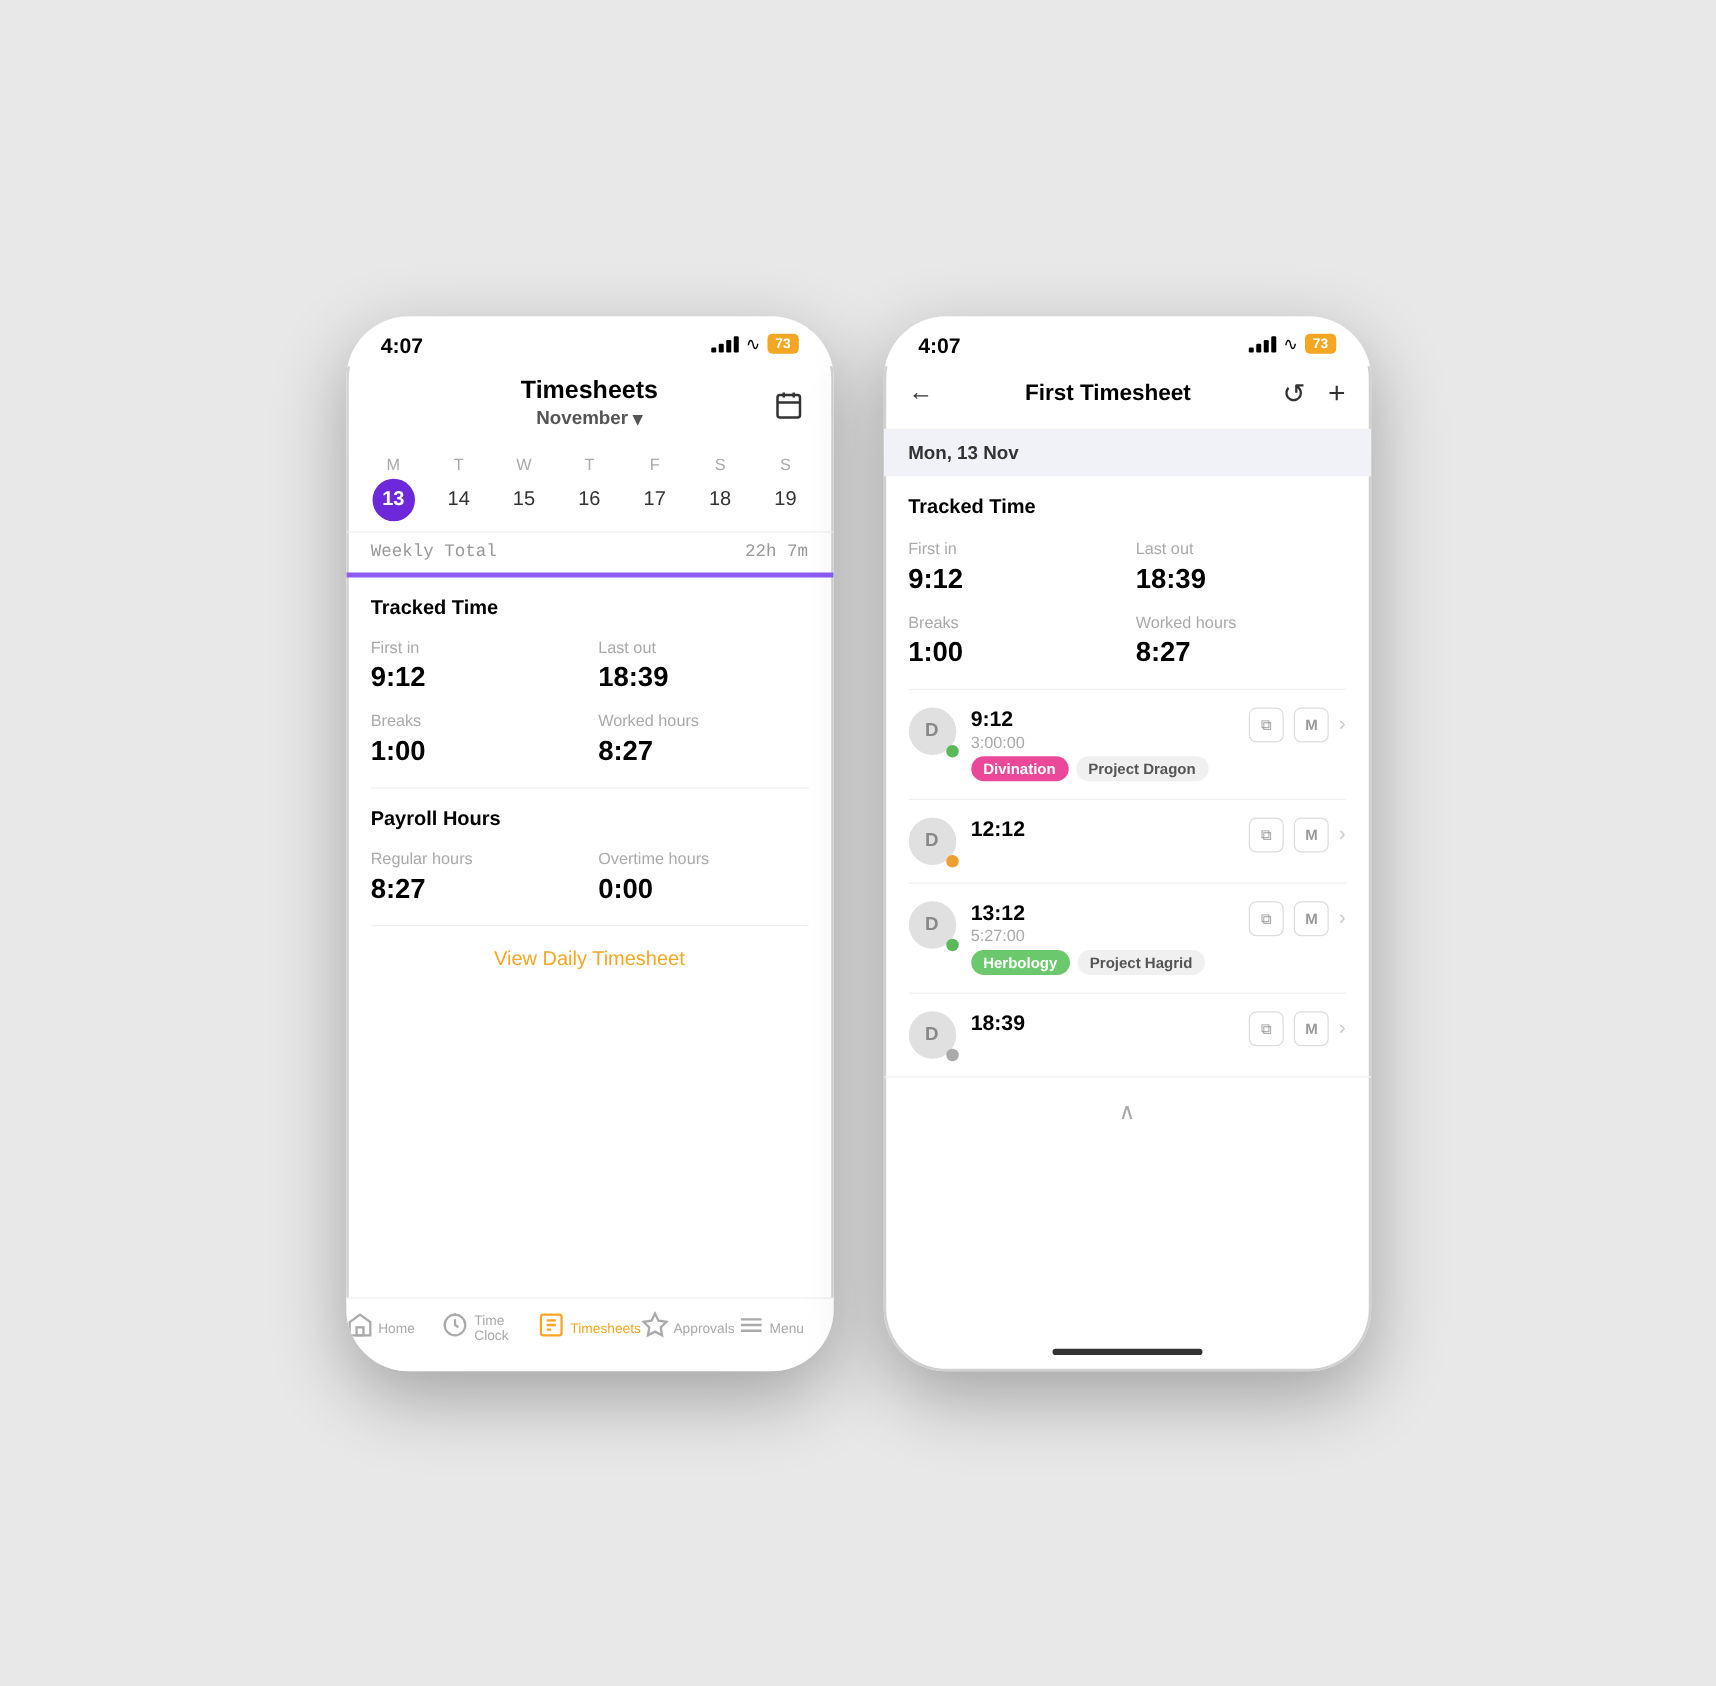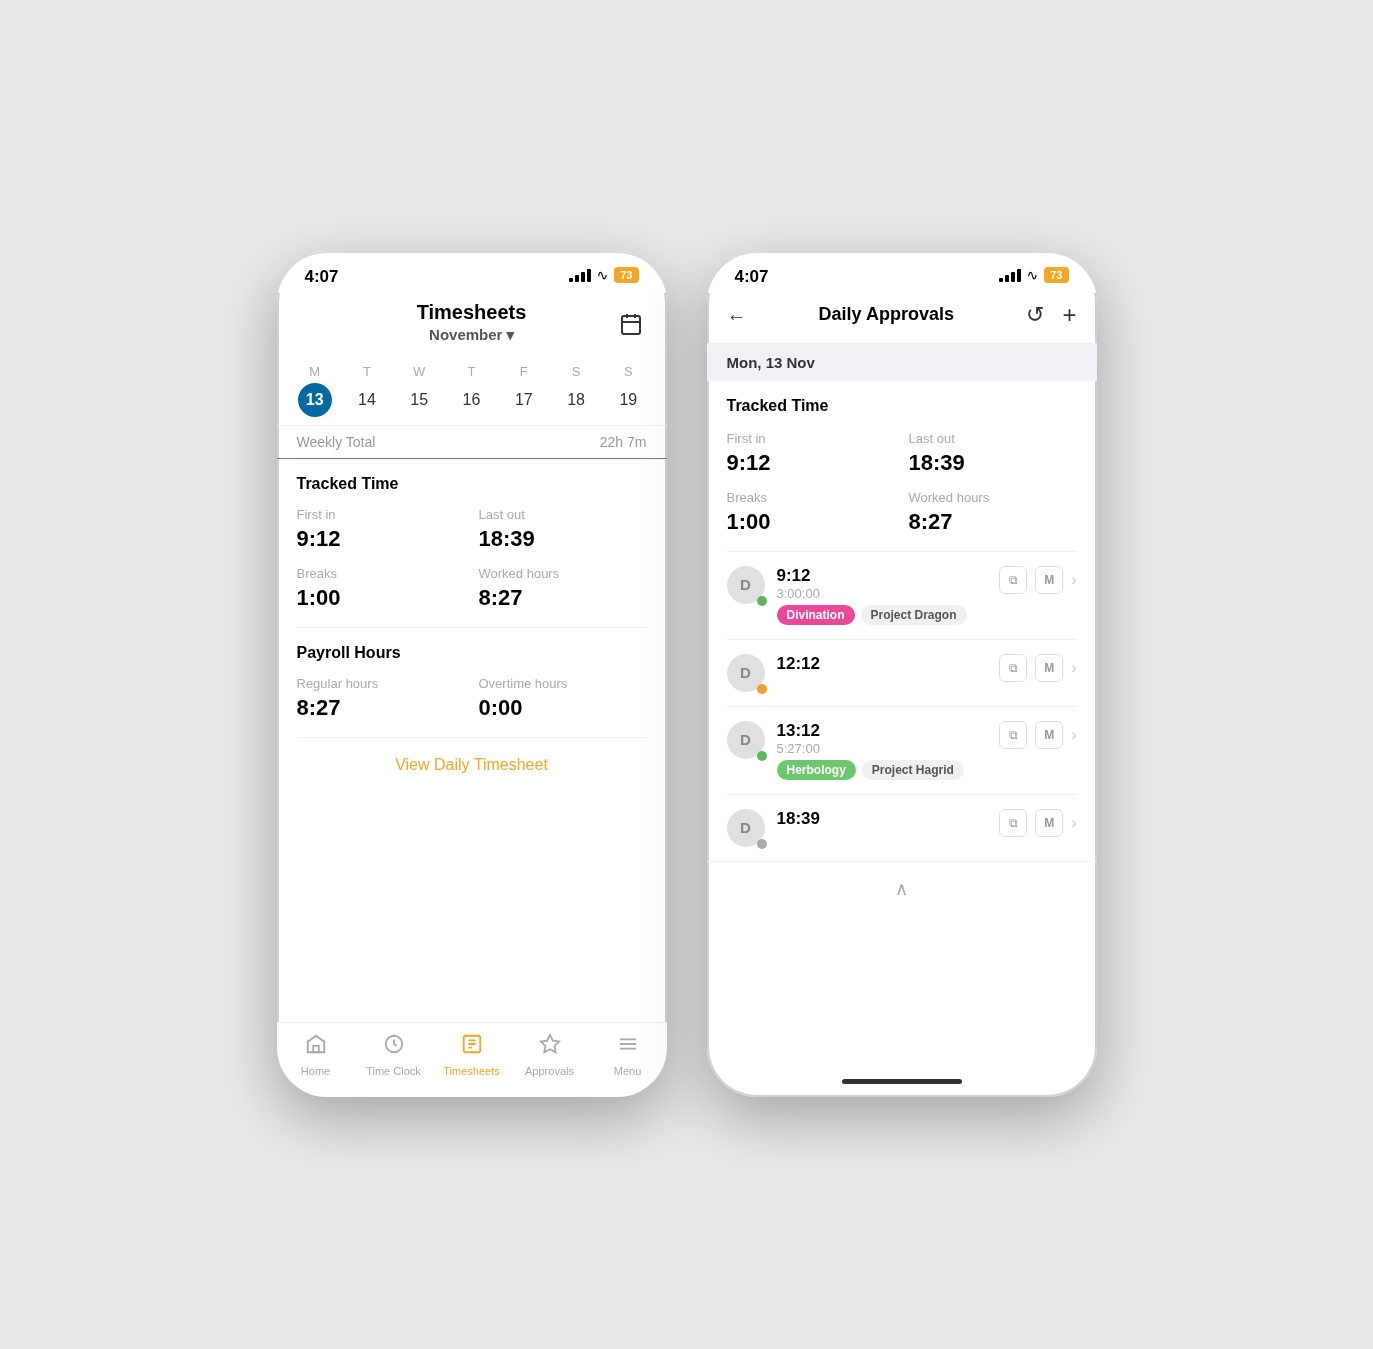"Daily Approvals" span.detail-title { text: Daily Approvals -> First Timesheet }
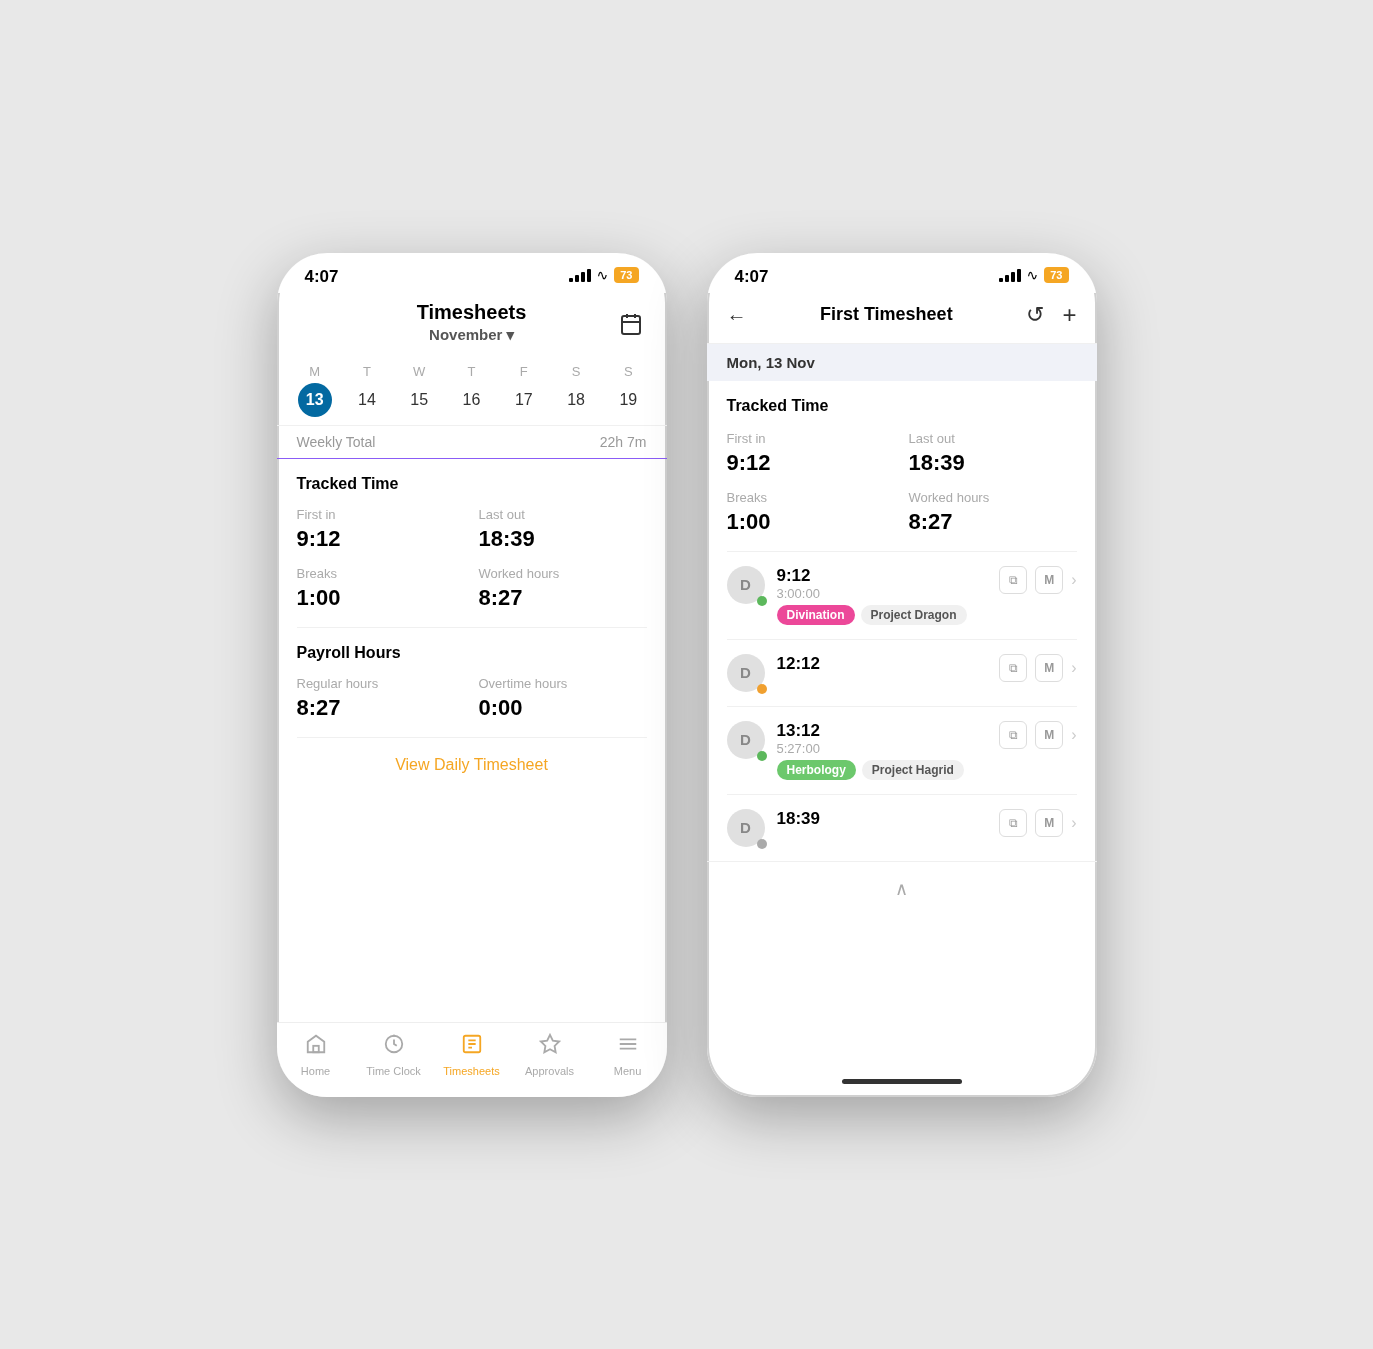"13" .day-num.active { background: #0369a1 -> #6d28d9 }
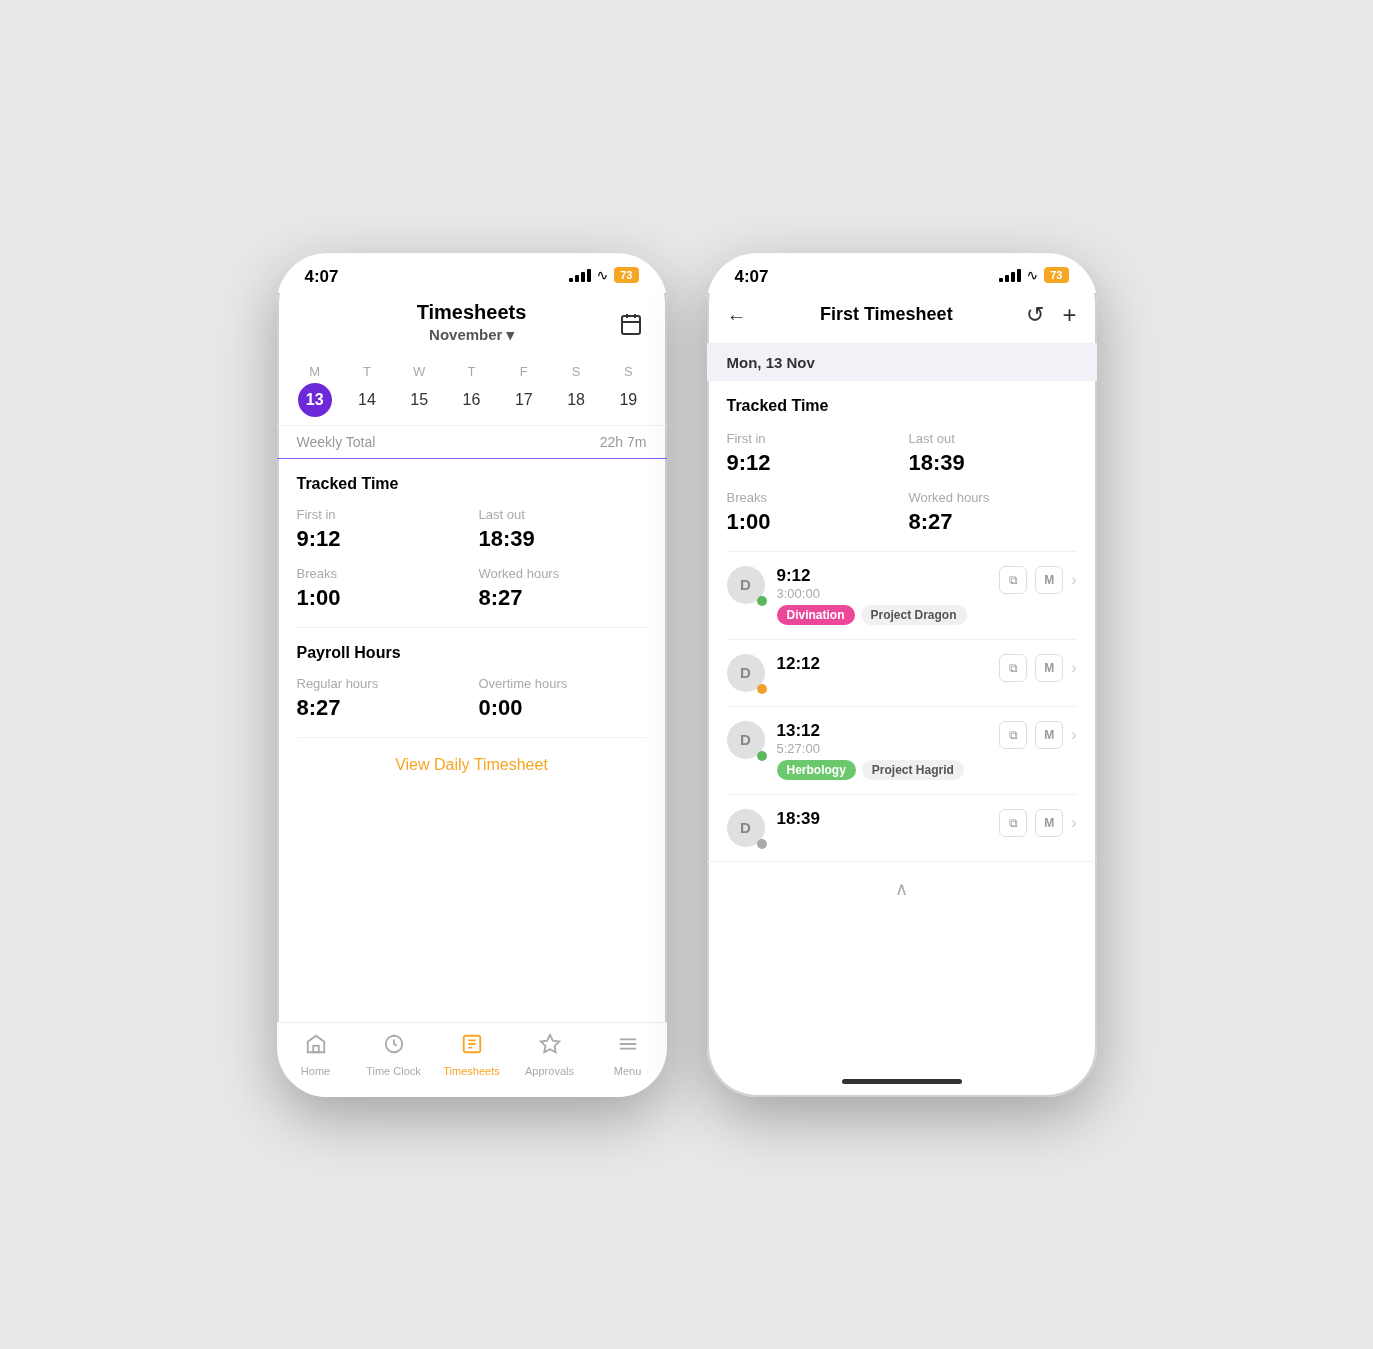"Weekly Total" .weekly-total-row { border-bottom: 1px solid #8b5cf6 -> 4px solid #8b5cf6; font-family: none -> Liberation Mono, monospace }
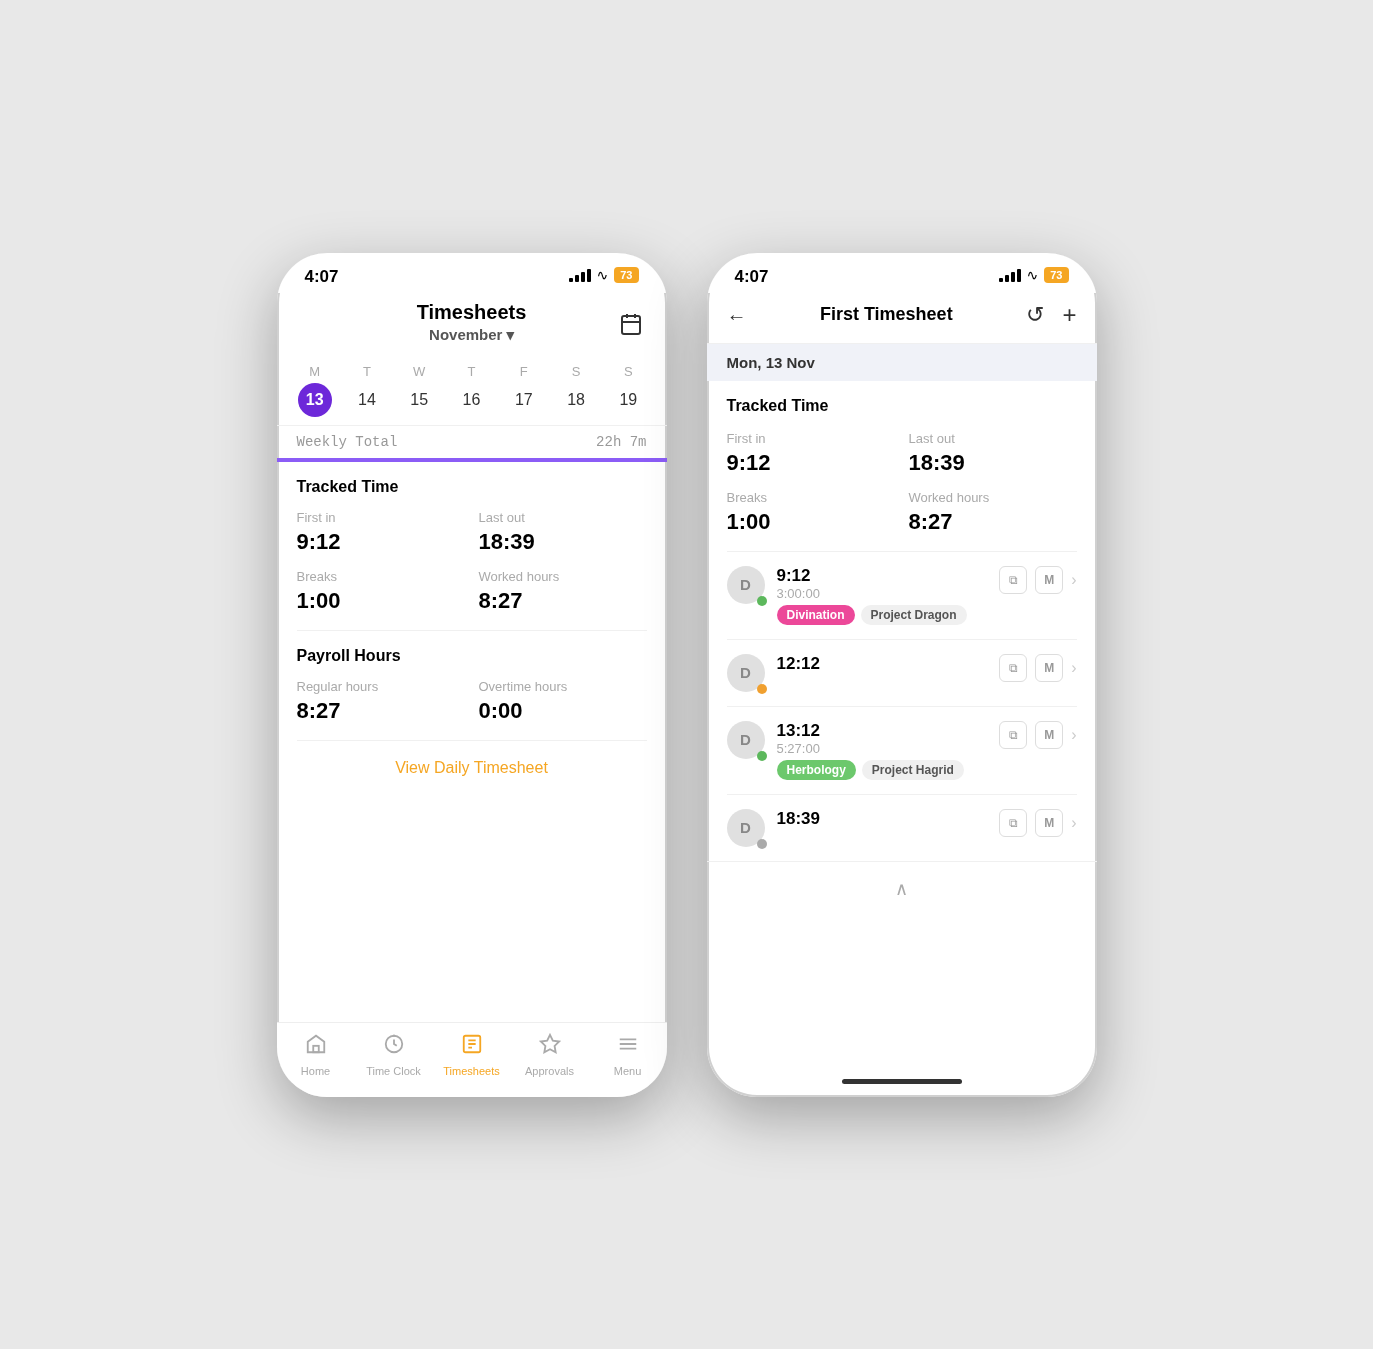"Home" .nav-item { flex-direction: column -> row }
